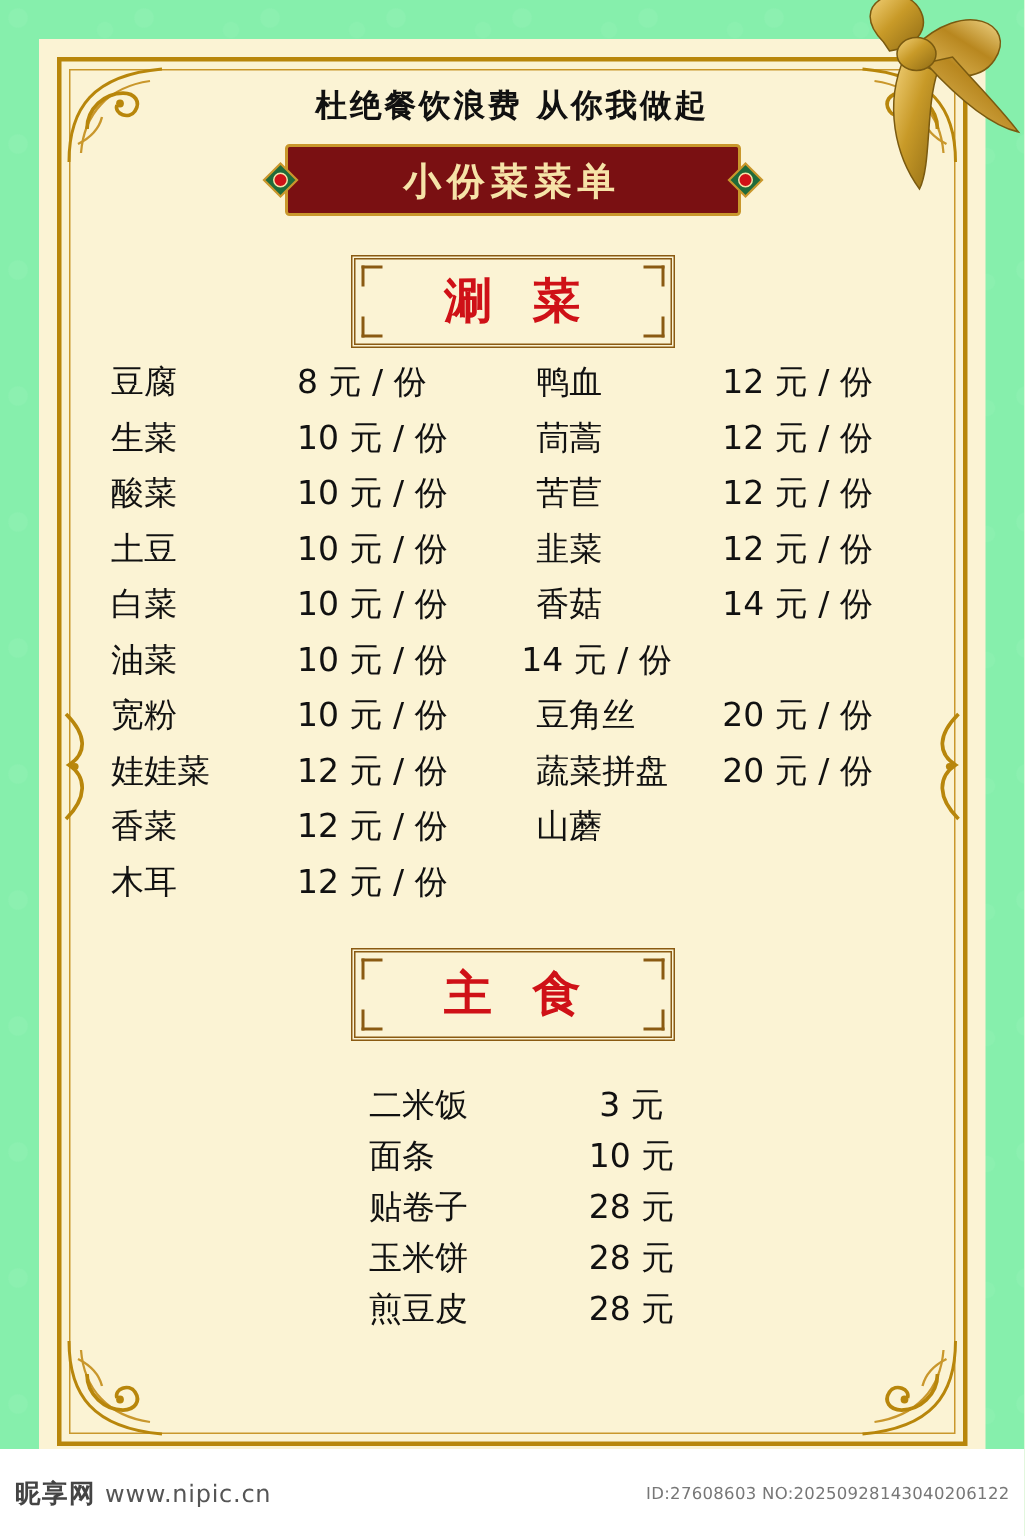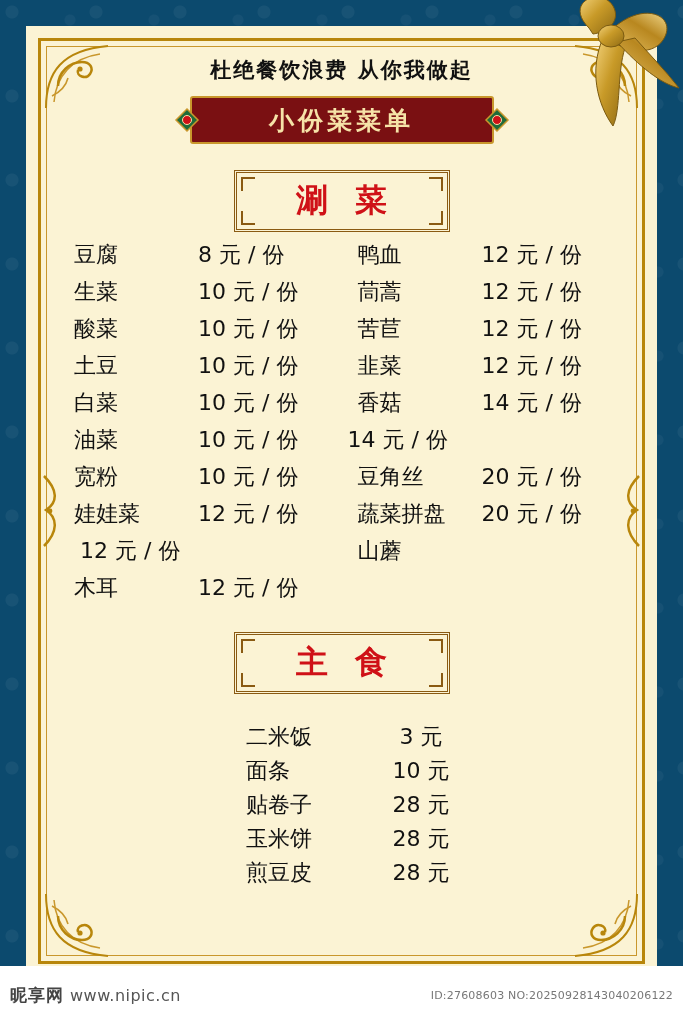"杜绝餐饮浪费 从你我做起" .poster { background: #0c4a6e -> #86efac }
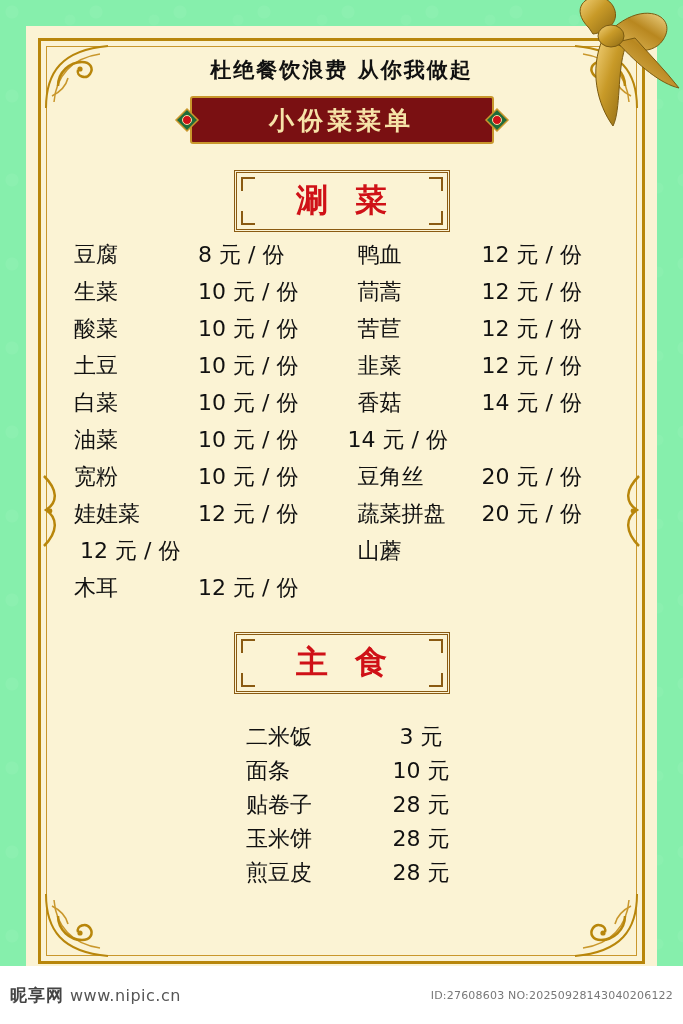"香菜" span.name { html: none -> <span>香菜</span> }
